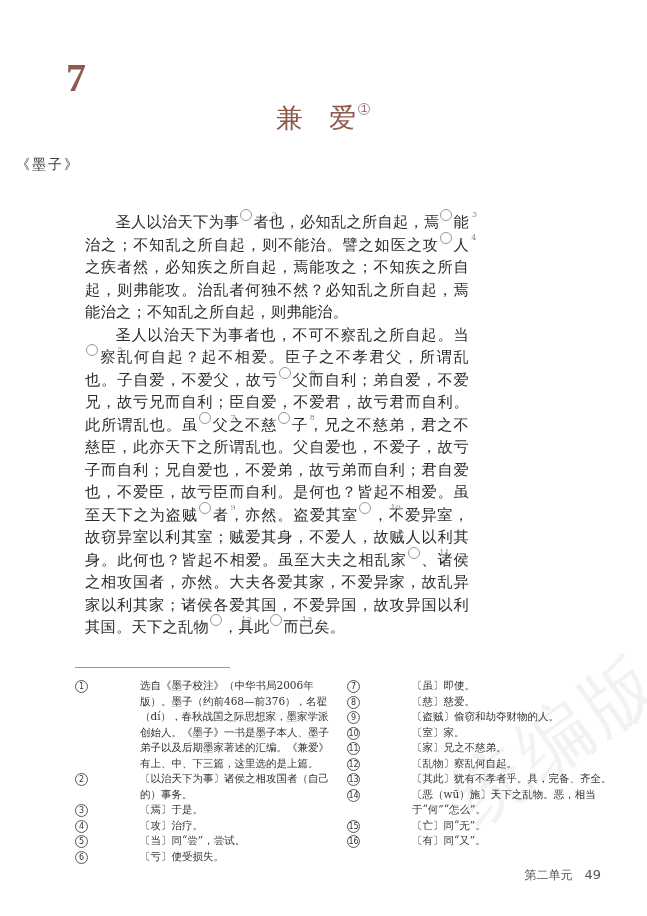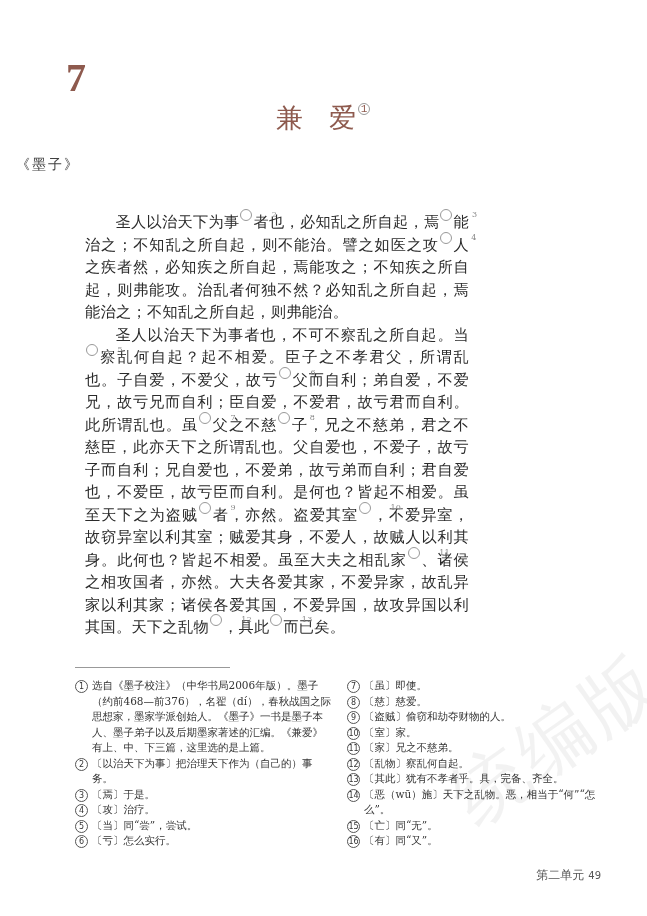"选自《墨子校注》（中华书局2006年版）。墨子（约前468—前376），名翟（d" .note .txt { margin-left: none -> 48px }
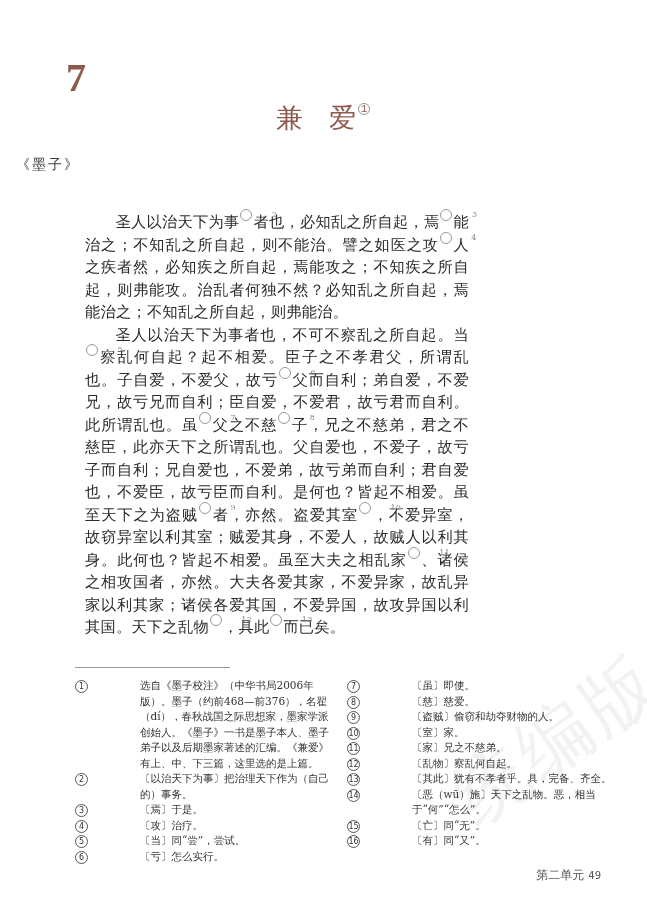"〔以治天下为事〕把治理天下作为（自己的）事务。" span.txt { text: 把治理天下作为 -> 诸侯之相攻国者 }
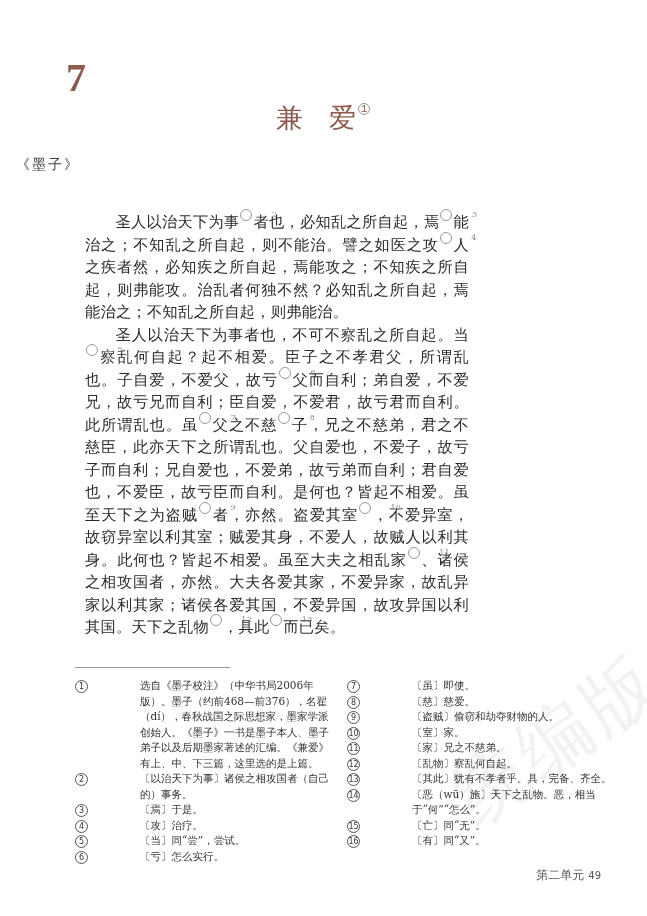"〔亏〕怎么实行。" span.txt { text: 怎么实行 -> 使受损失 }
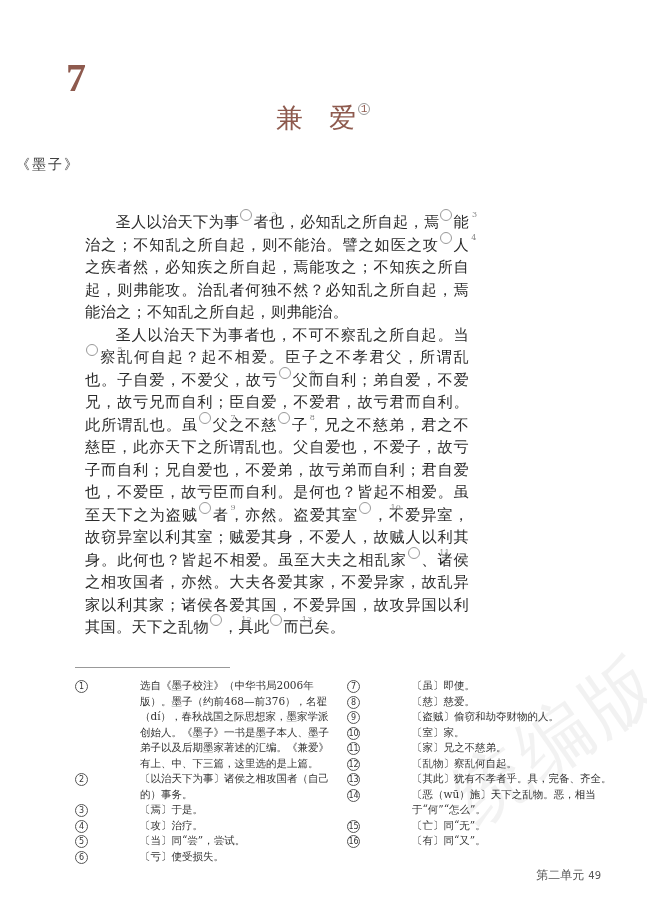"49" .footer .pg { font-size: 10px -> 13px; margin-left: 4px -> 12px }
